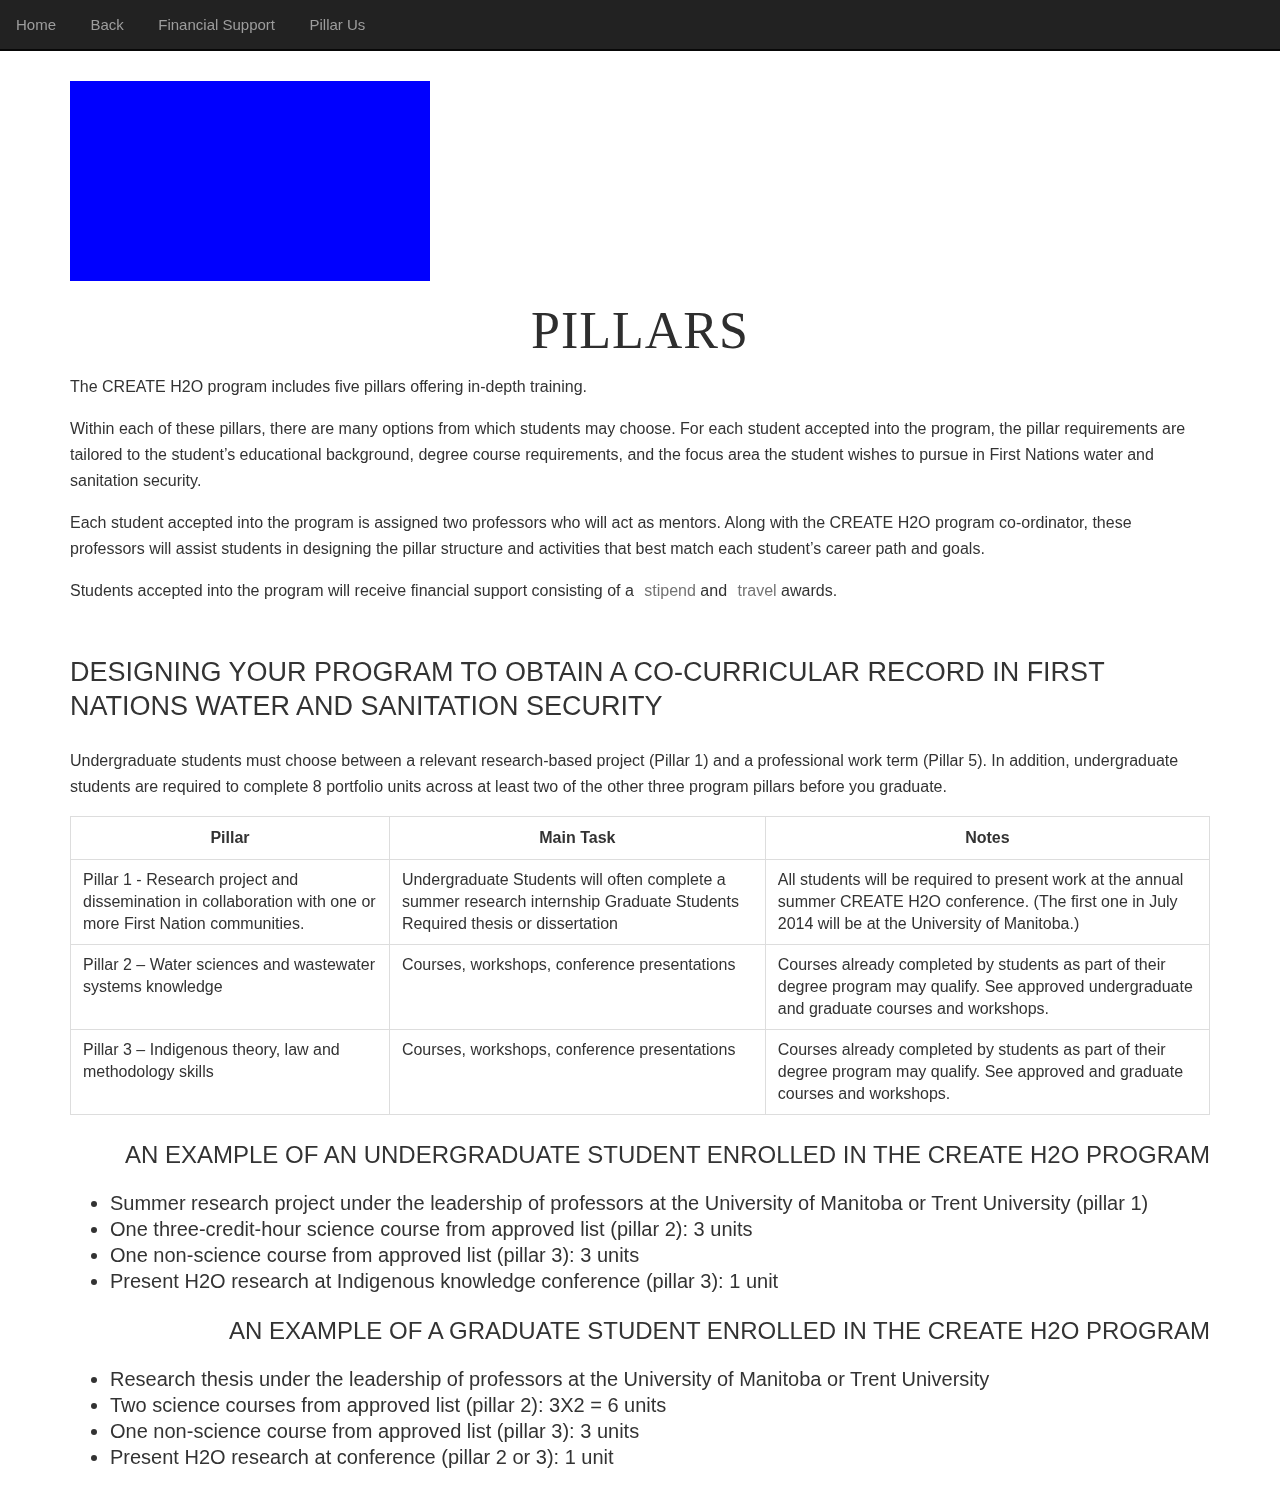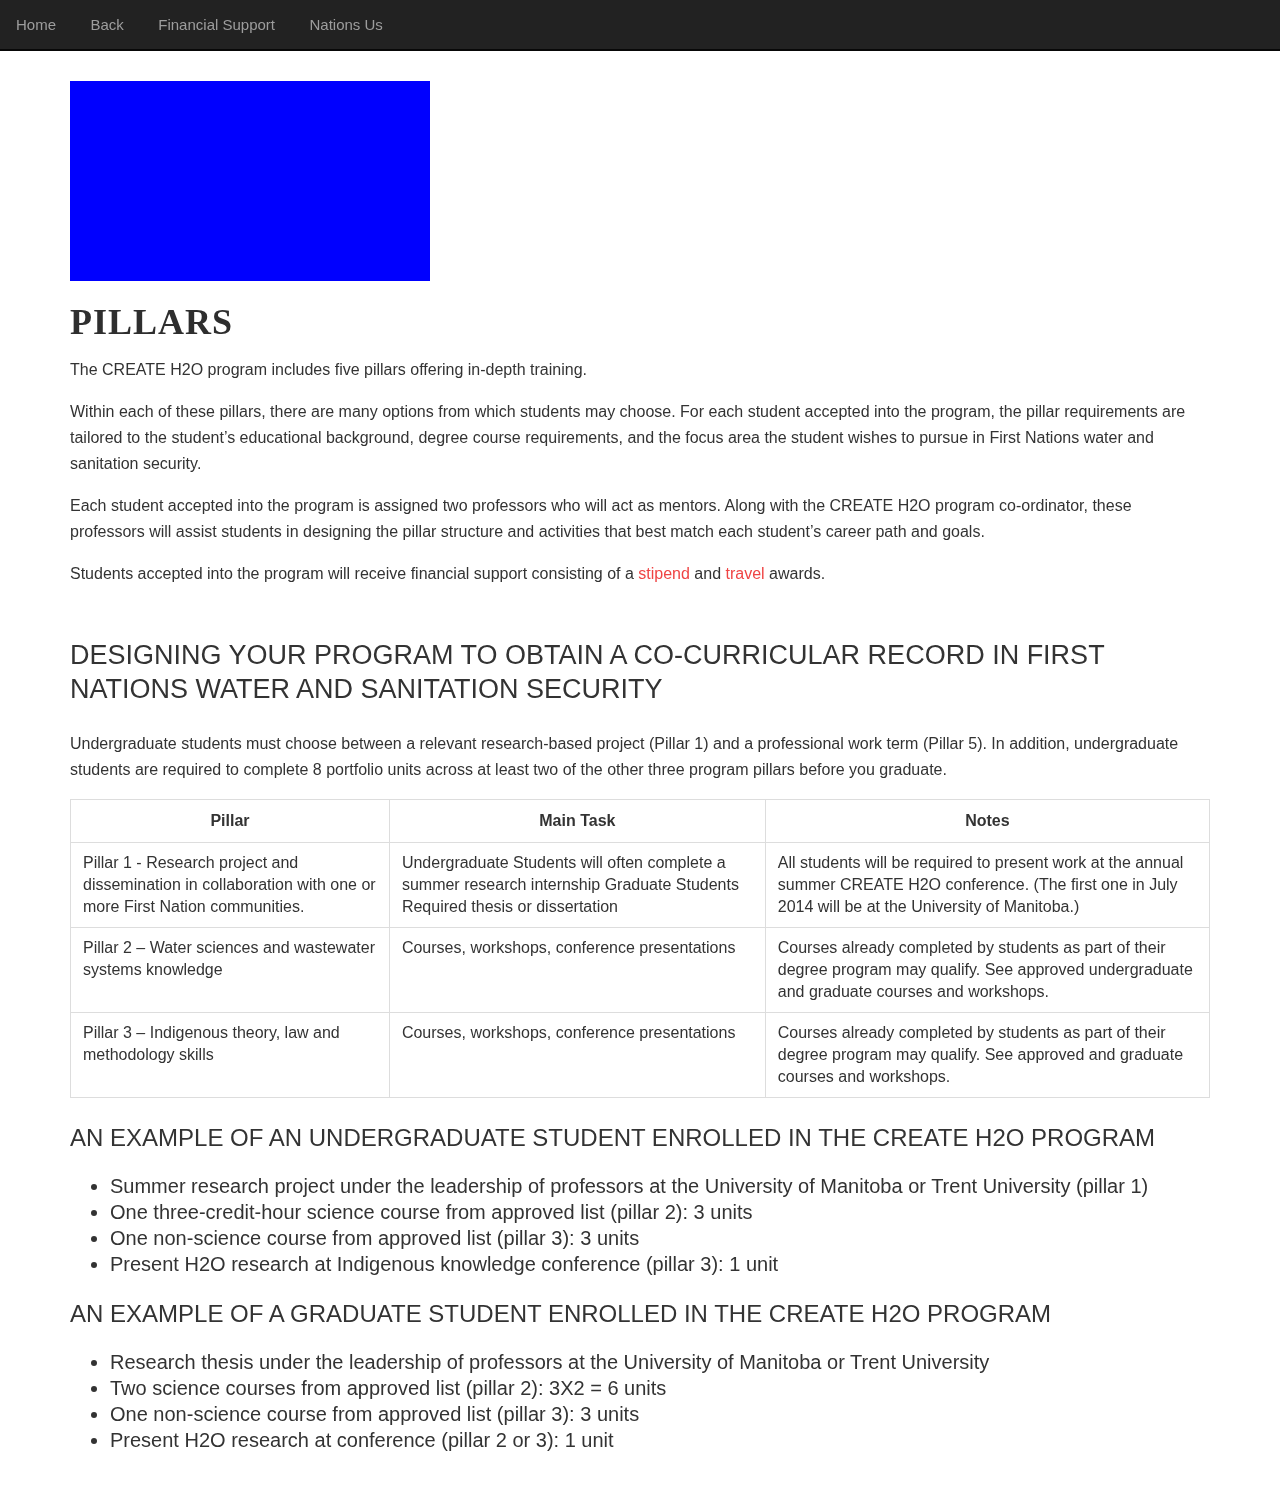"Nations Us" a.nav-link { text: Nations -> Pillar }
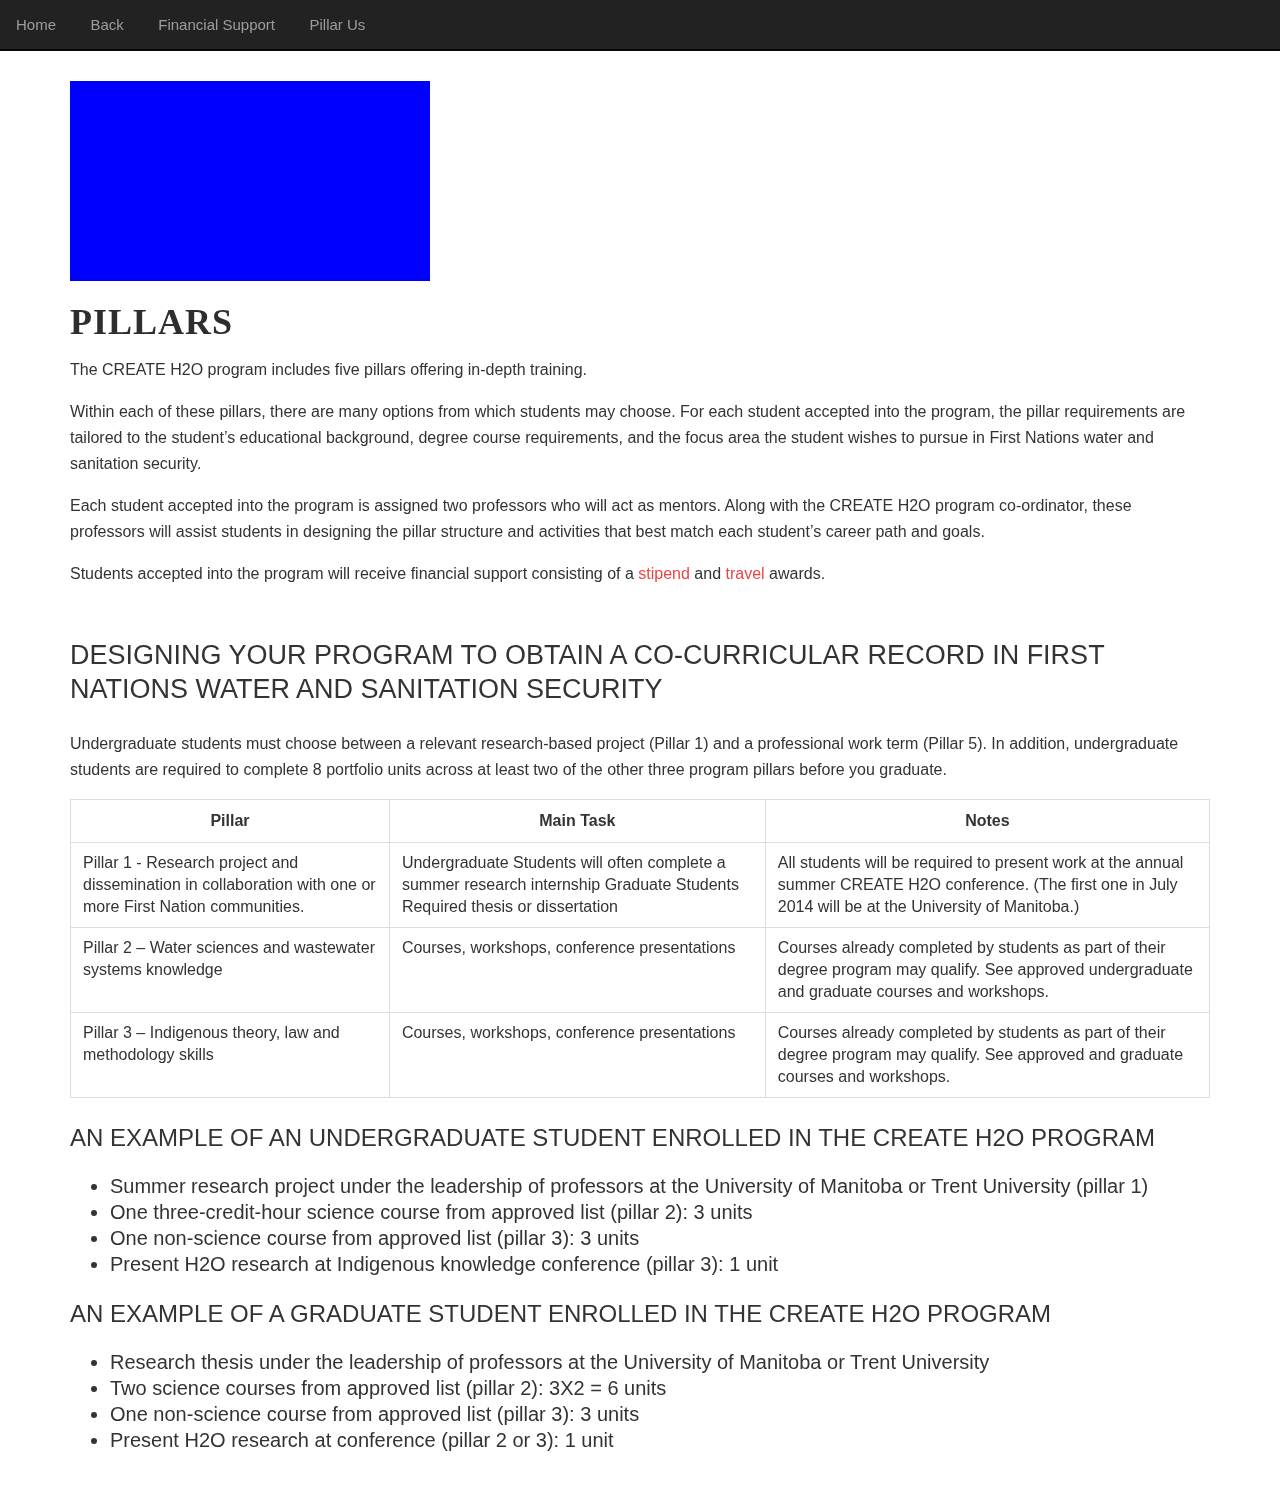"PILLARS" h1.page-title { font-size: 36px -> 52px; font-weight: 700 -> 400; text-align: left -> center }
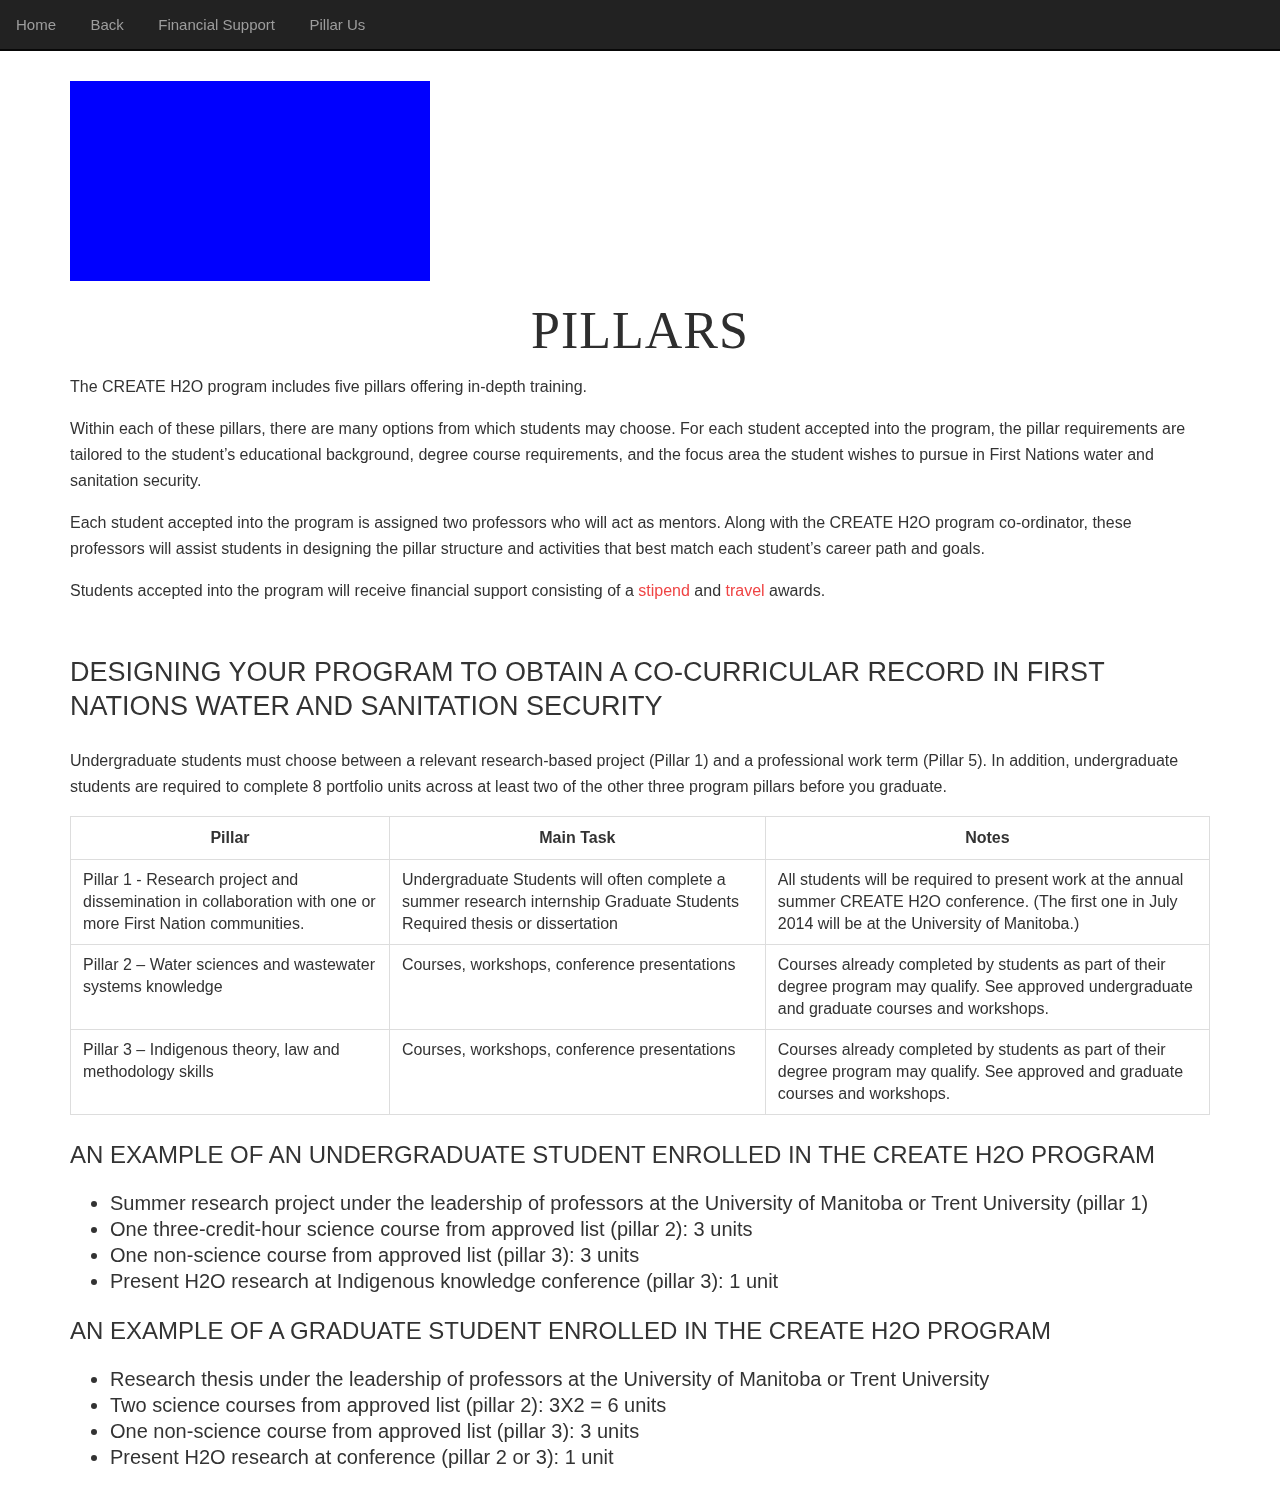"stipend" a.inline-link { color: #ef4444 -> #737373; margin-left: none -> 6px }
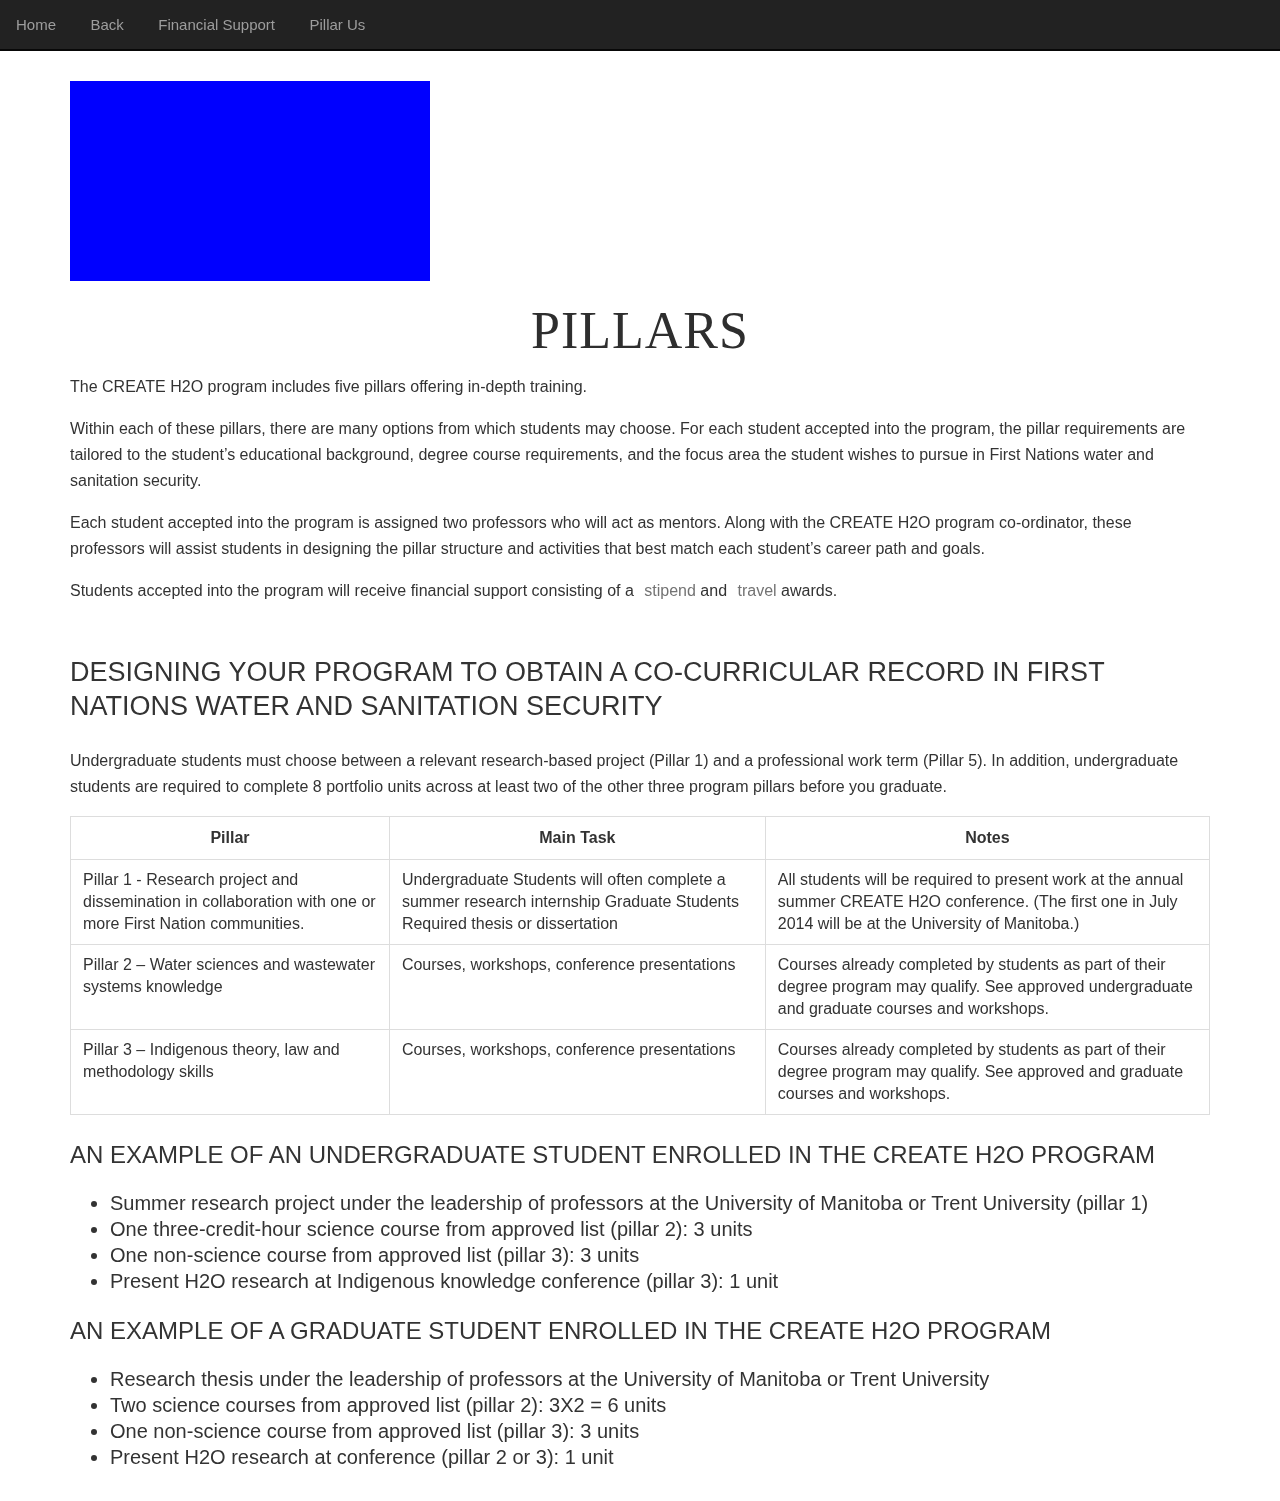"AN EXAMPLE OF AN UNDERGRADUATE" h3.example-heading { text-align: left -> right }
